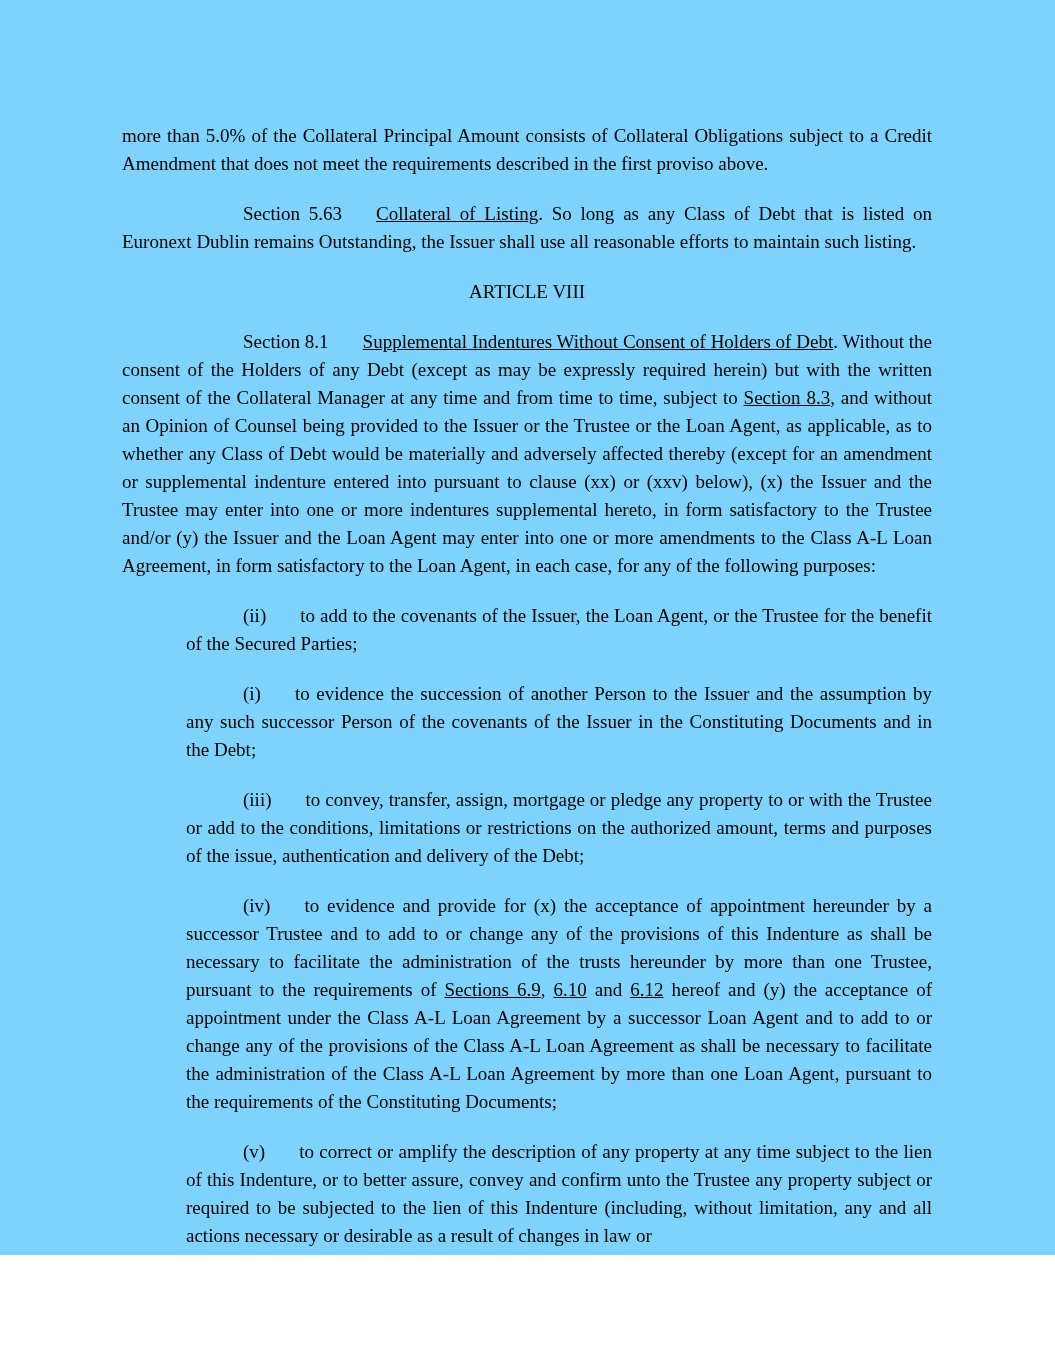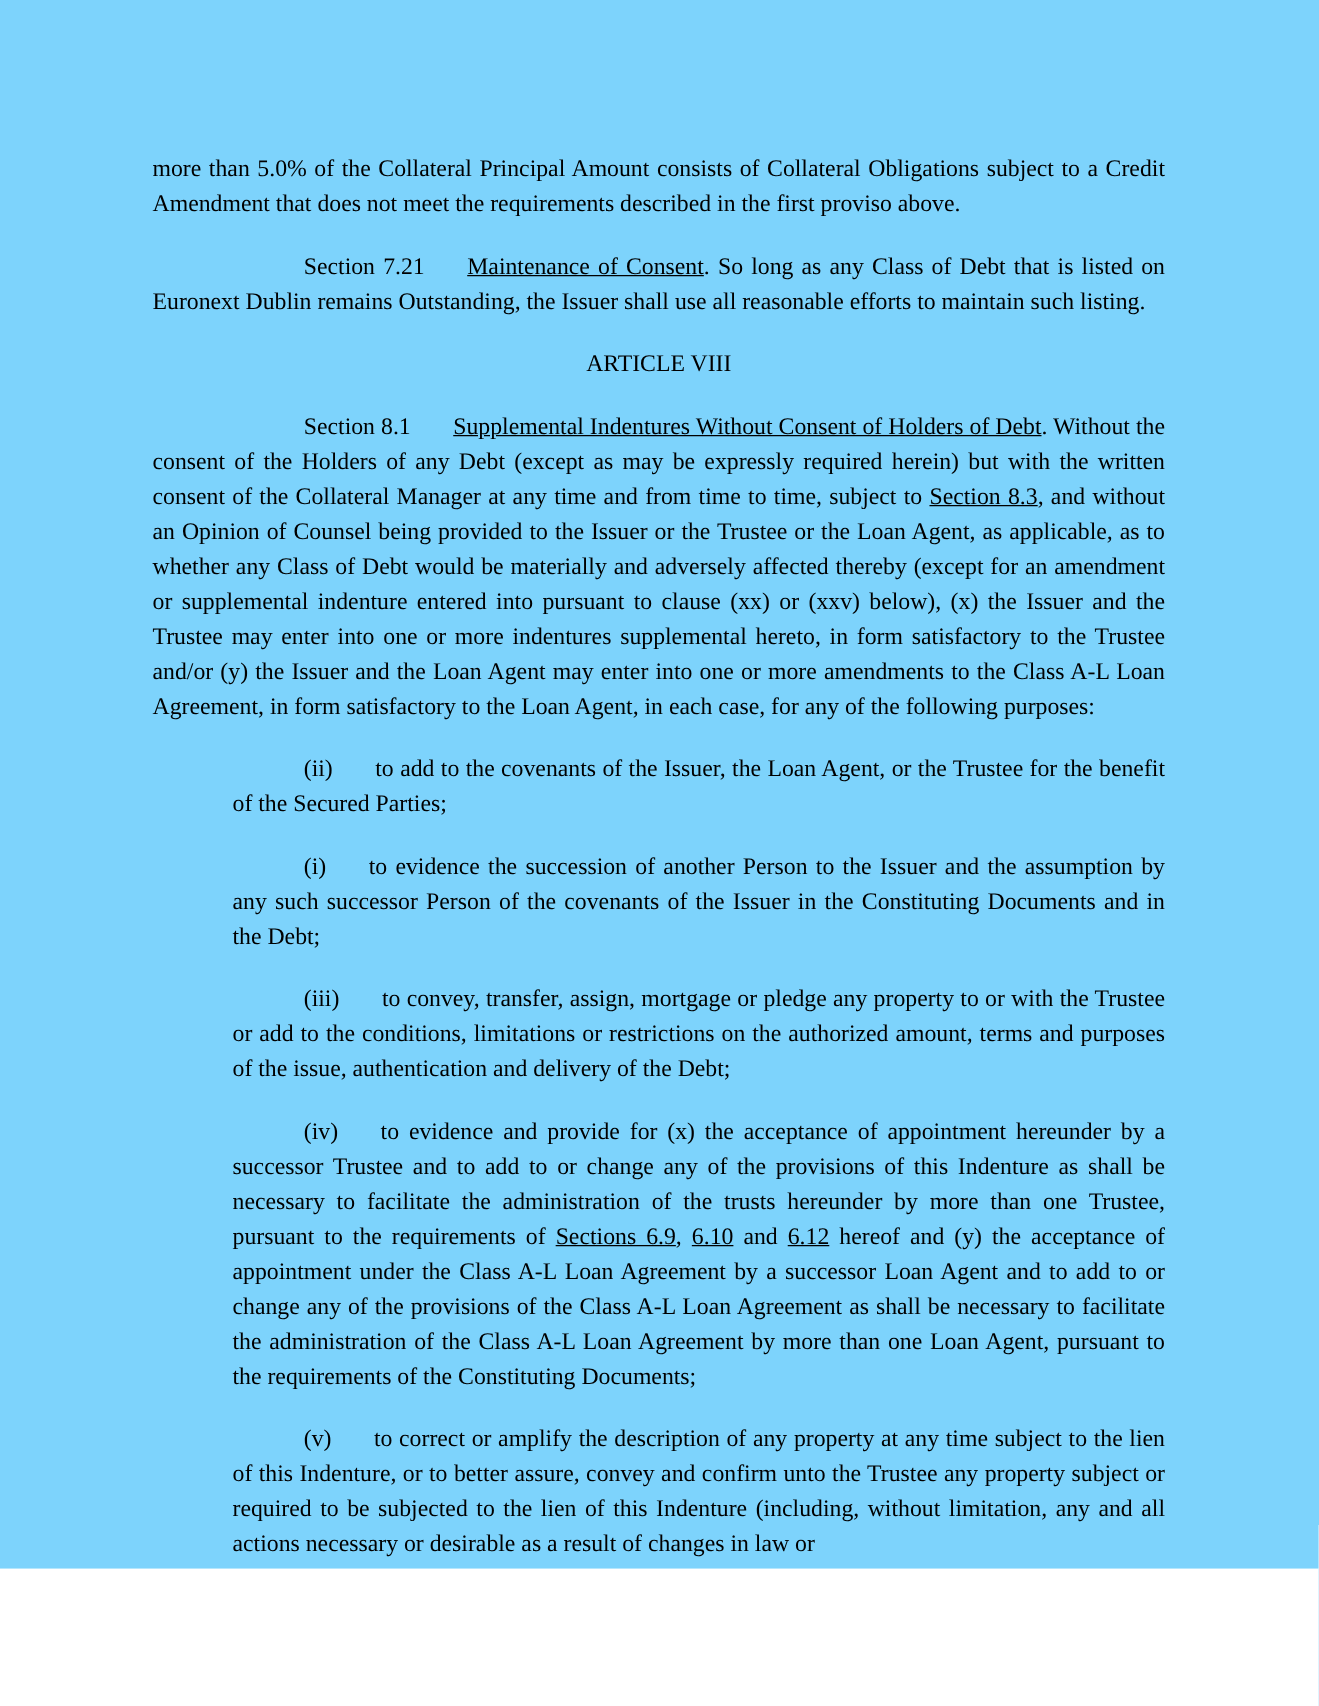"Section 7.21" span { text: 7.21 -> 5.63 }
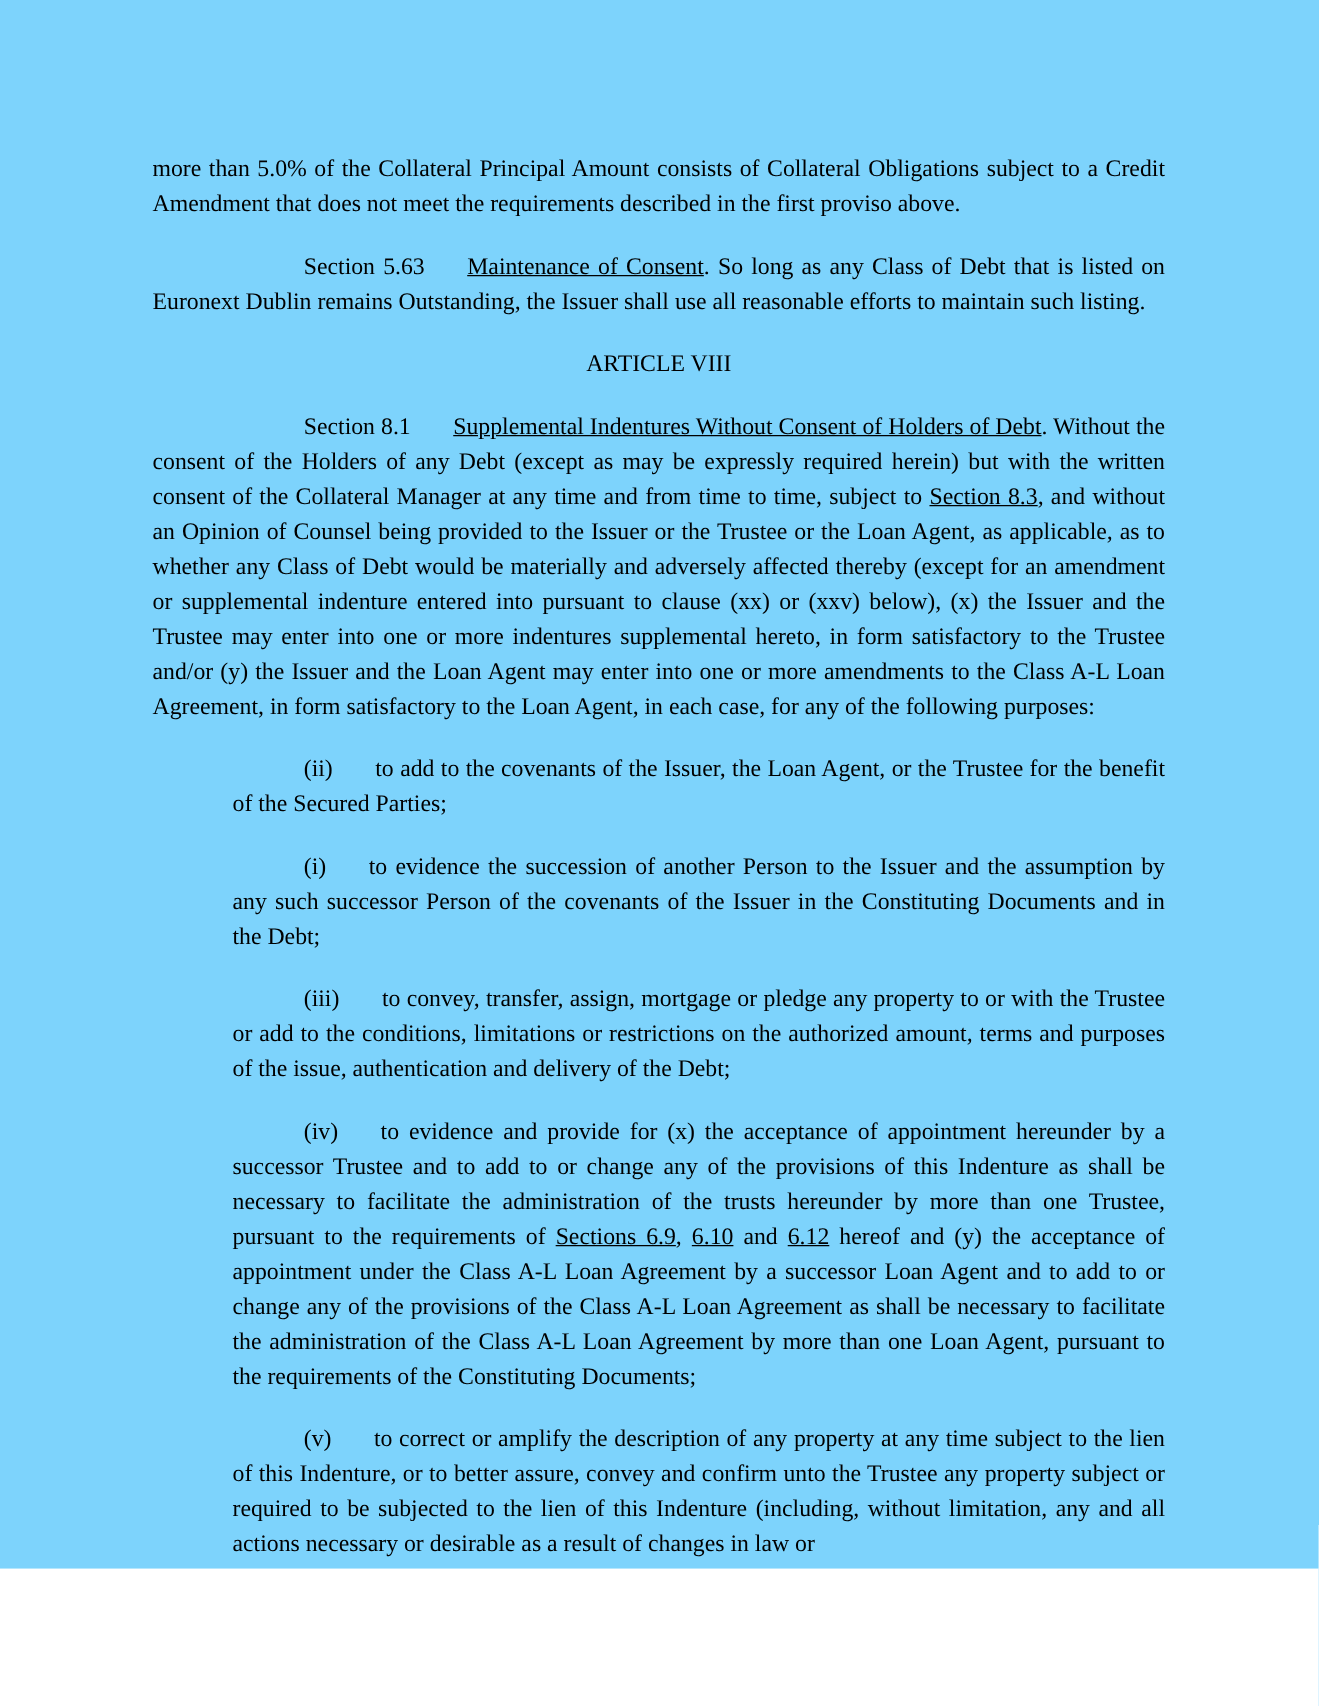"Maintenance of Consent" span.u { text: Maintenance of Consent -> Collateral of Listing }
